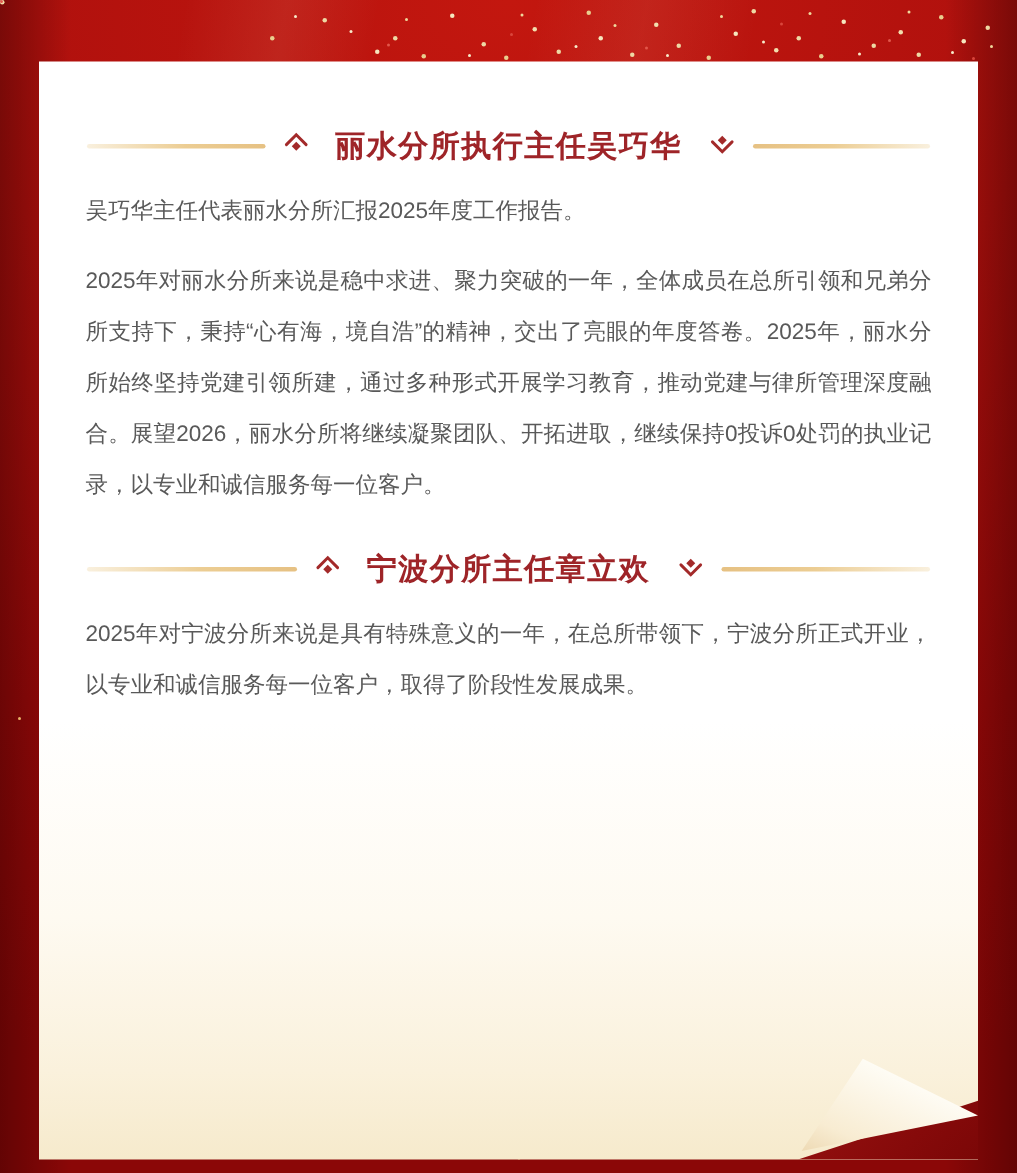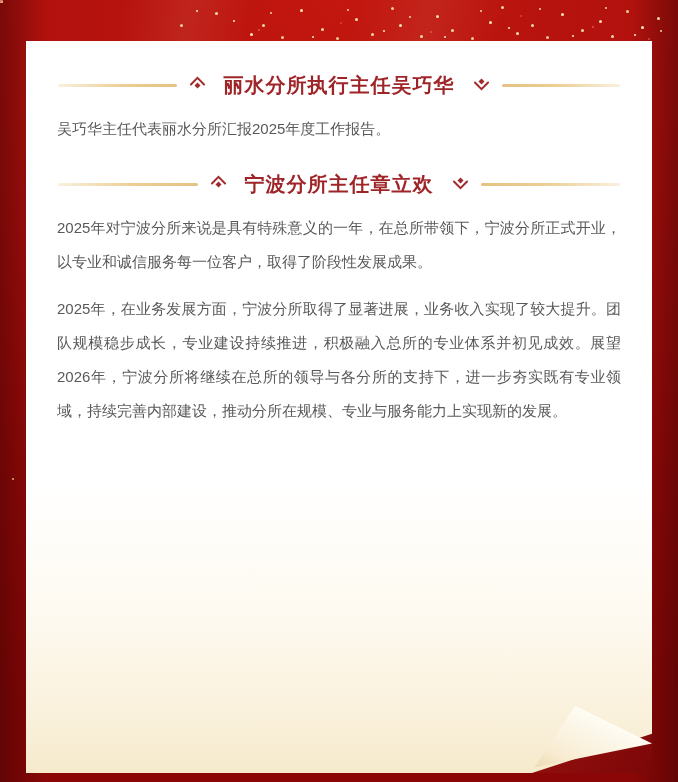"丽水分所执行主任吴巧华" .heading { margin: 4px 1px 13px -> 16px 1px 13px }
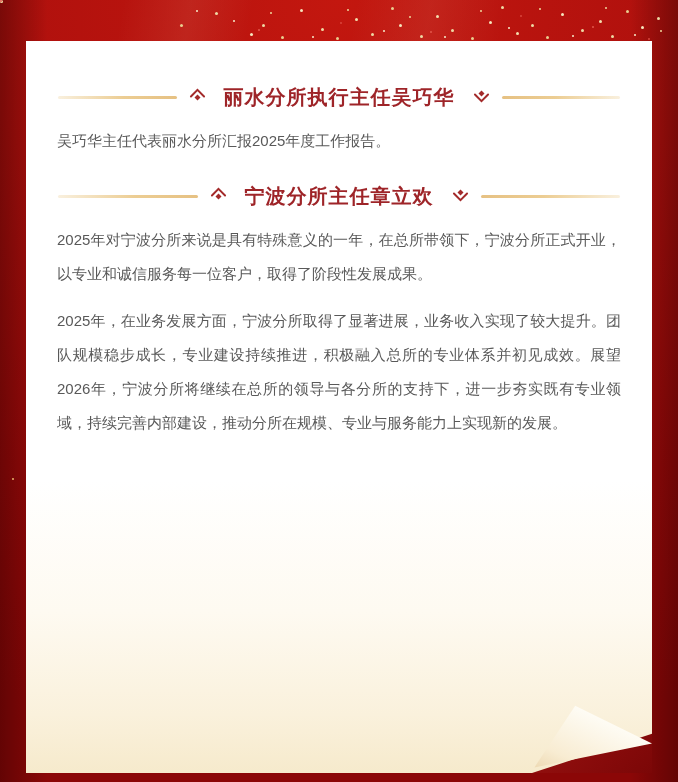"2025年对丽水分所来说是稳中求进、聚力突破的一年，全体成员在总所引领和兄弟分所" p.para { html: none -> <p>2025年对丽水分所来说是稳中求进、聚力突破的一年，全体成员在总所引领和兄弟分所支持下，秉持“心有海，境自浩”的精神，交出了亮眼的年度答卷。2025年，丽水分所始终坚持党建引领所建，通过多种形式开展学习教育，推动党建与律所管理深度融合。展望2026，丽水分所将继续凝聚团队、开拓进取，继续保持0投诉0处罚的执业记录，以专业和诚信服务每一位客户。</p> }
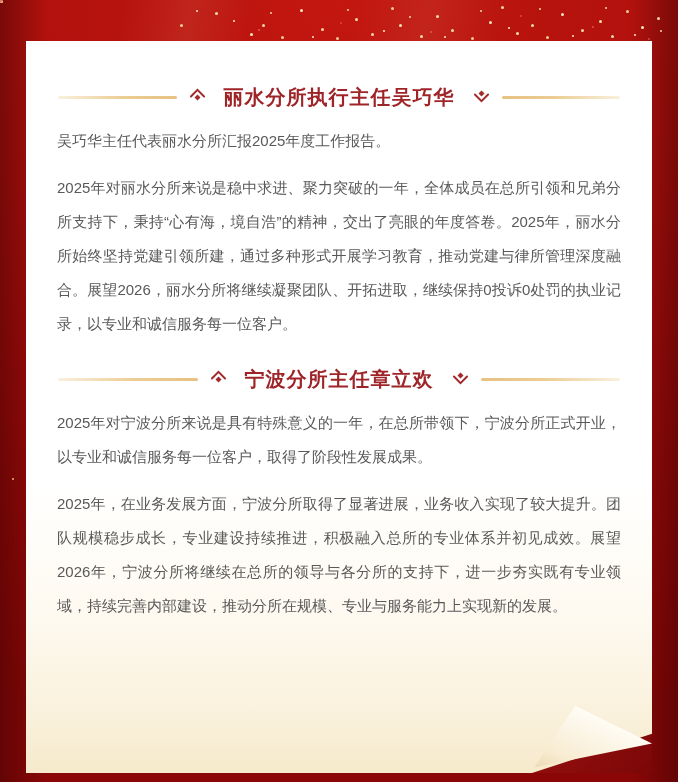"2025年，在业务发展方面，宁波分所取得了显著进展，业务收入实现了较大提升。团队" p.para { html: <p>2025年，在业务发展方面，宁波分所取得了显著进展，业务收入实现了较大提升。团队规模稳步成长，专业建设持续推进，积极融入总所的专业体系并初见成效。展望2026年，宁波分所将继续在总所的领导与各分所的支持下，进一步夯实既有专业领域，持续完善内部建设，推动分所在规模、专业与服务能力上实现新的发展。</p> -> none }
